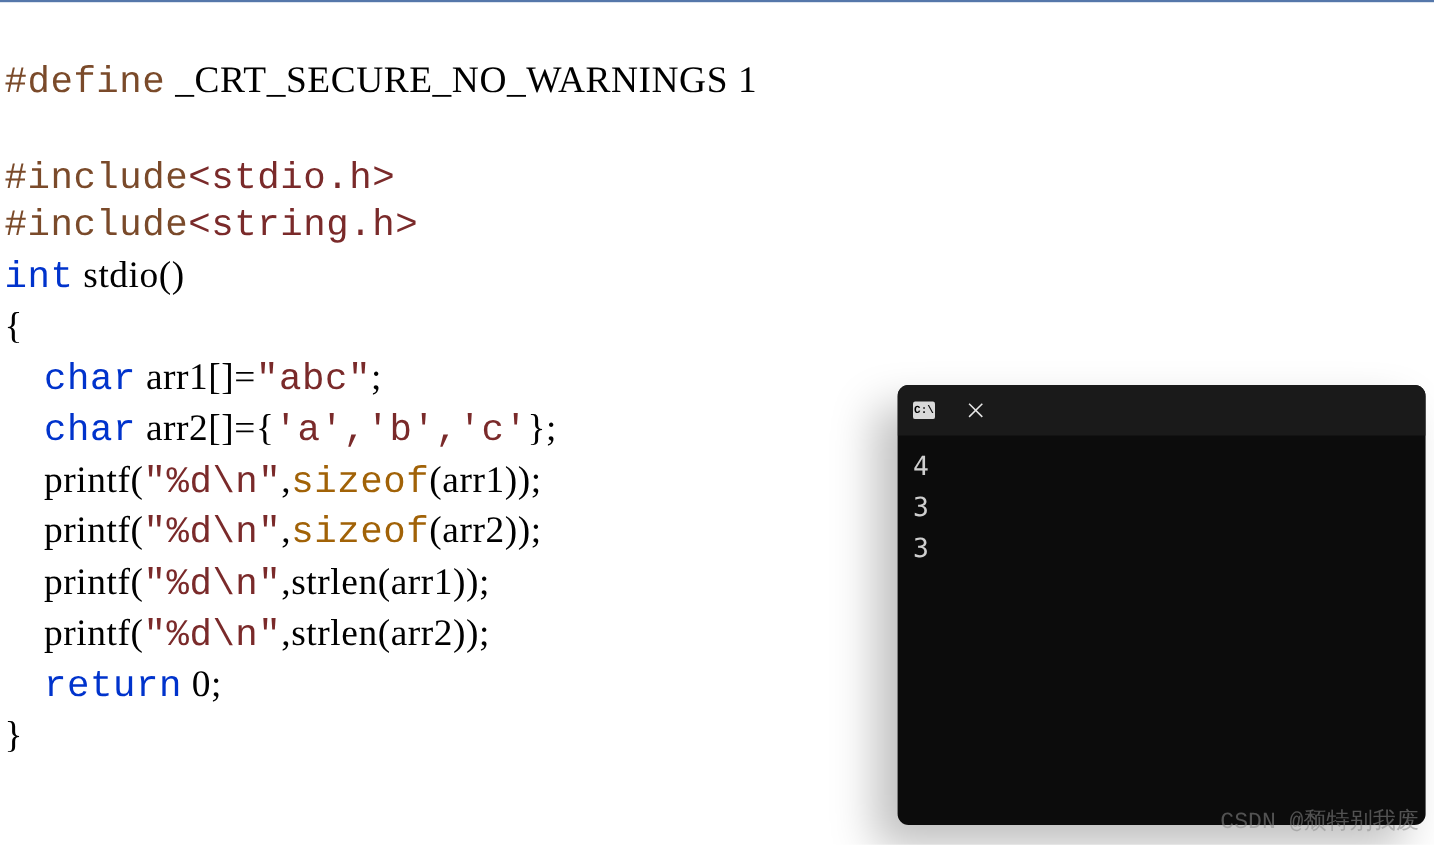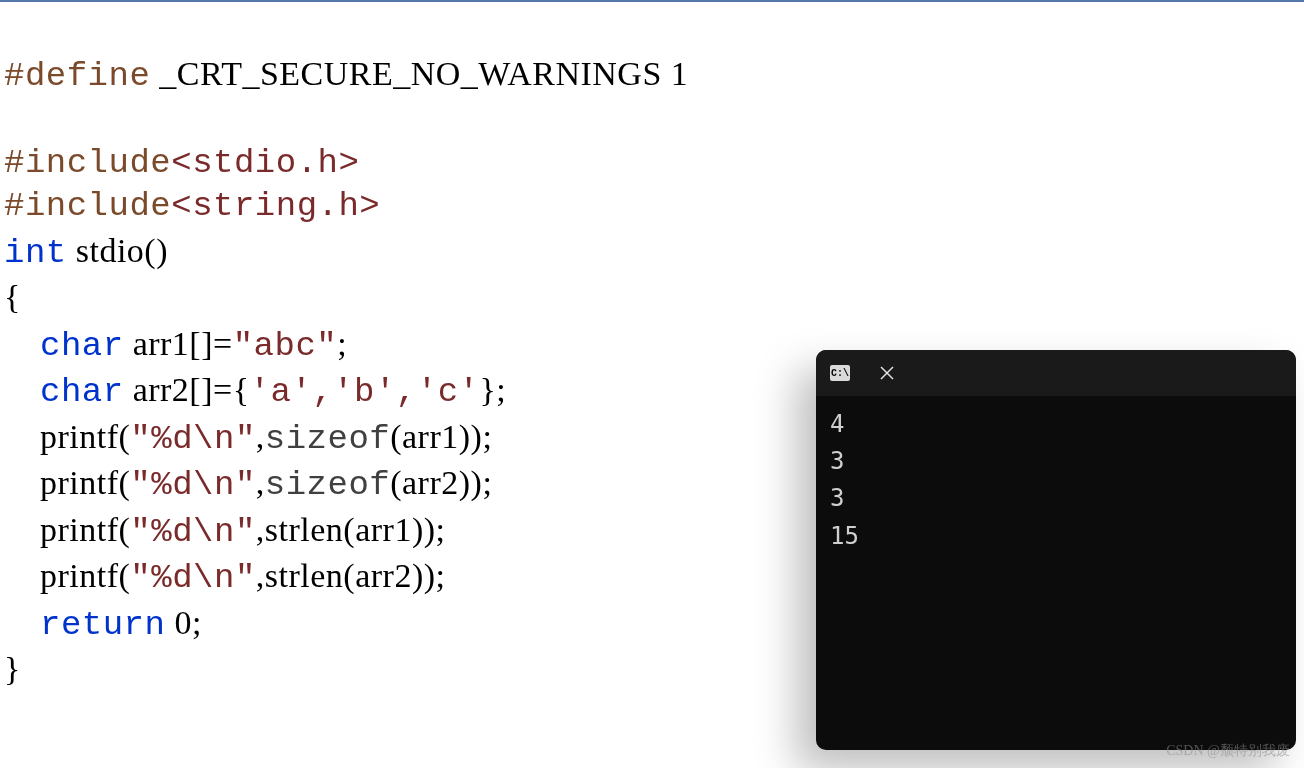"sizeof" .kw-func { color: #404040 -> #a16207 }
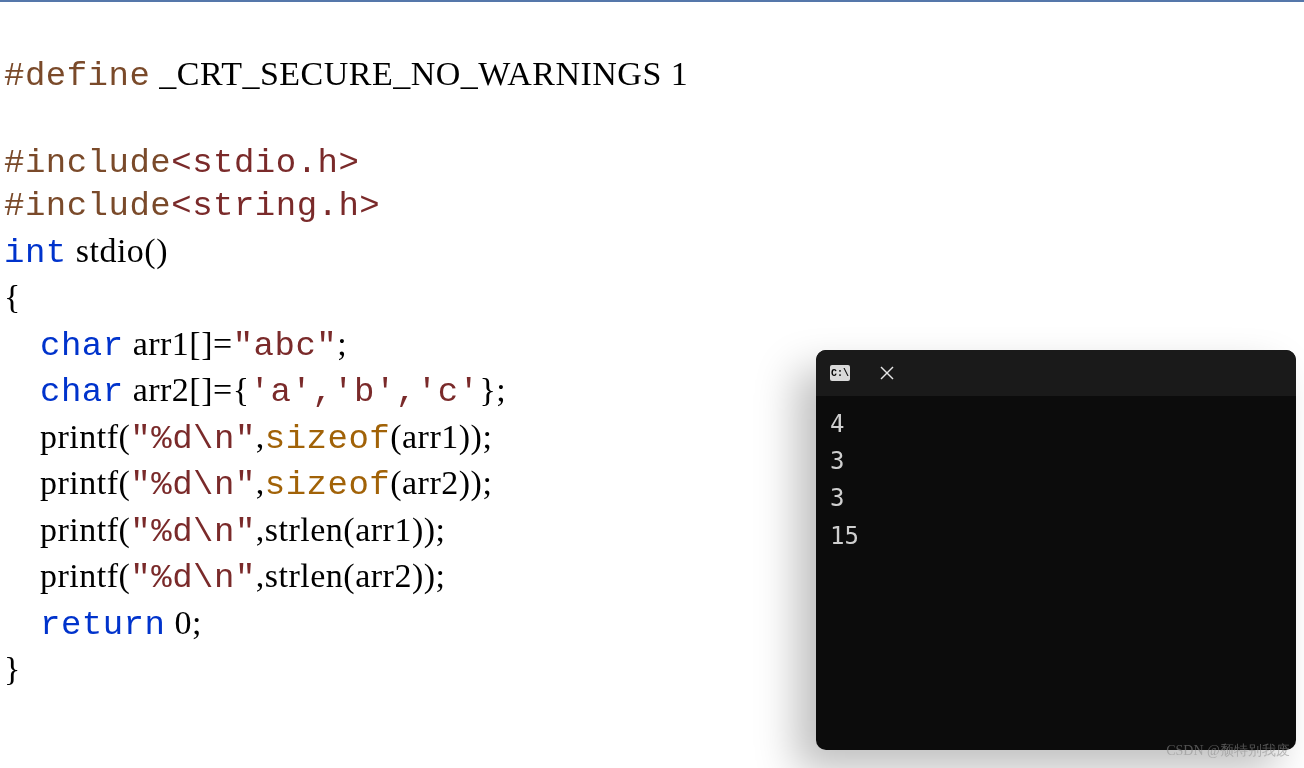"15" div { html: <div>15</div> -> none }
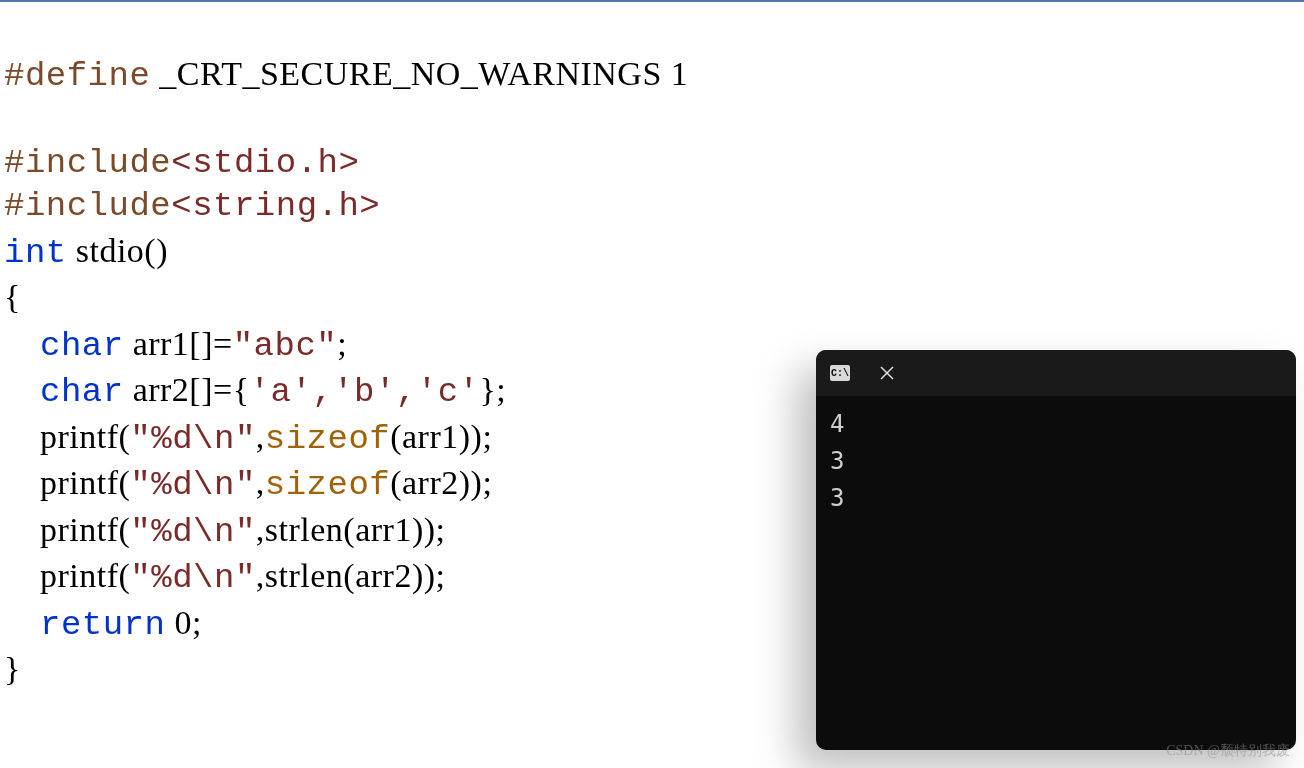"CSDN @颓特别我废" .watermark { font-family: Liberation Serif, serif -> Liberation Mono, monospace; font-size: 14px -> 21px }
